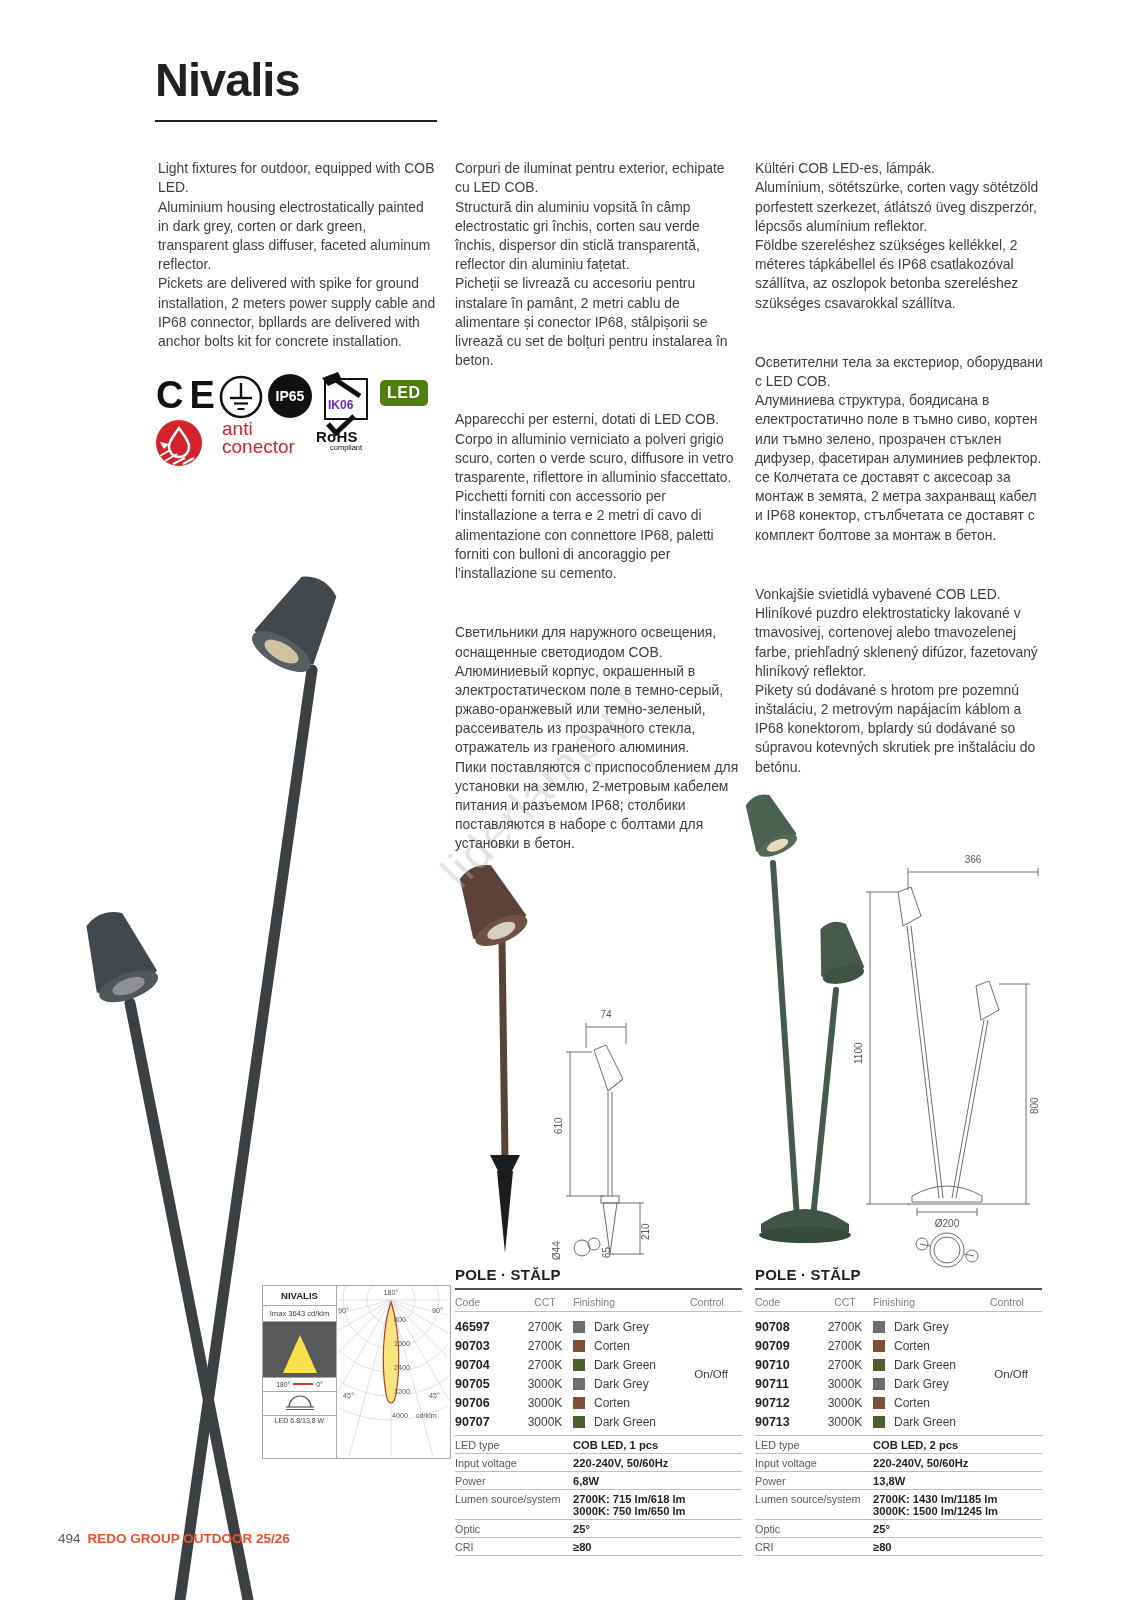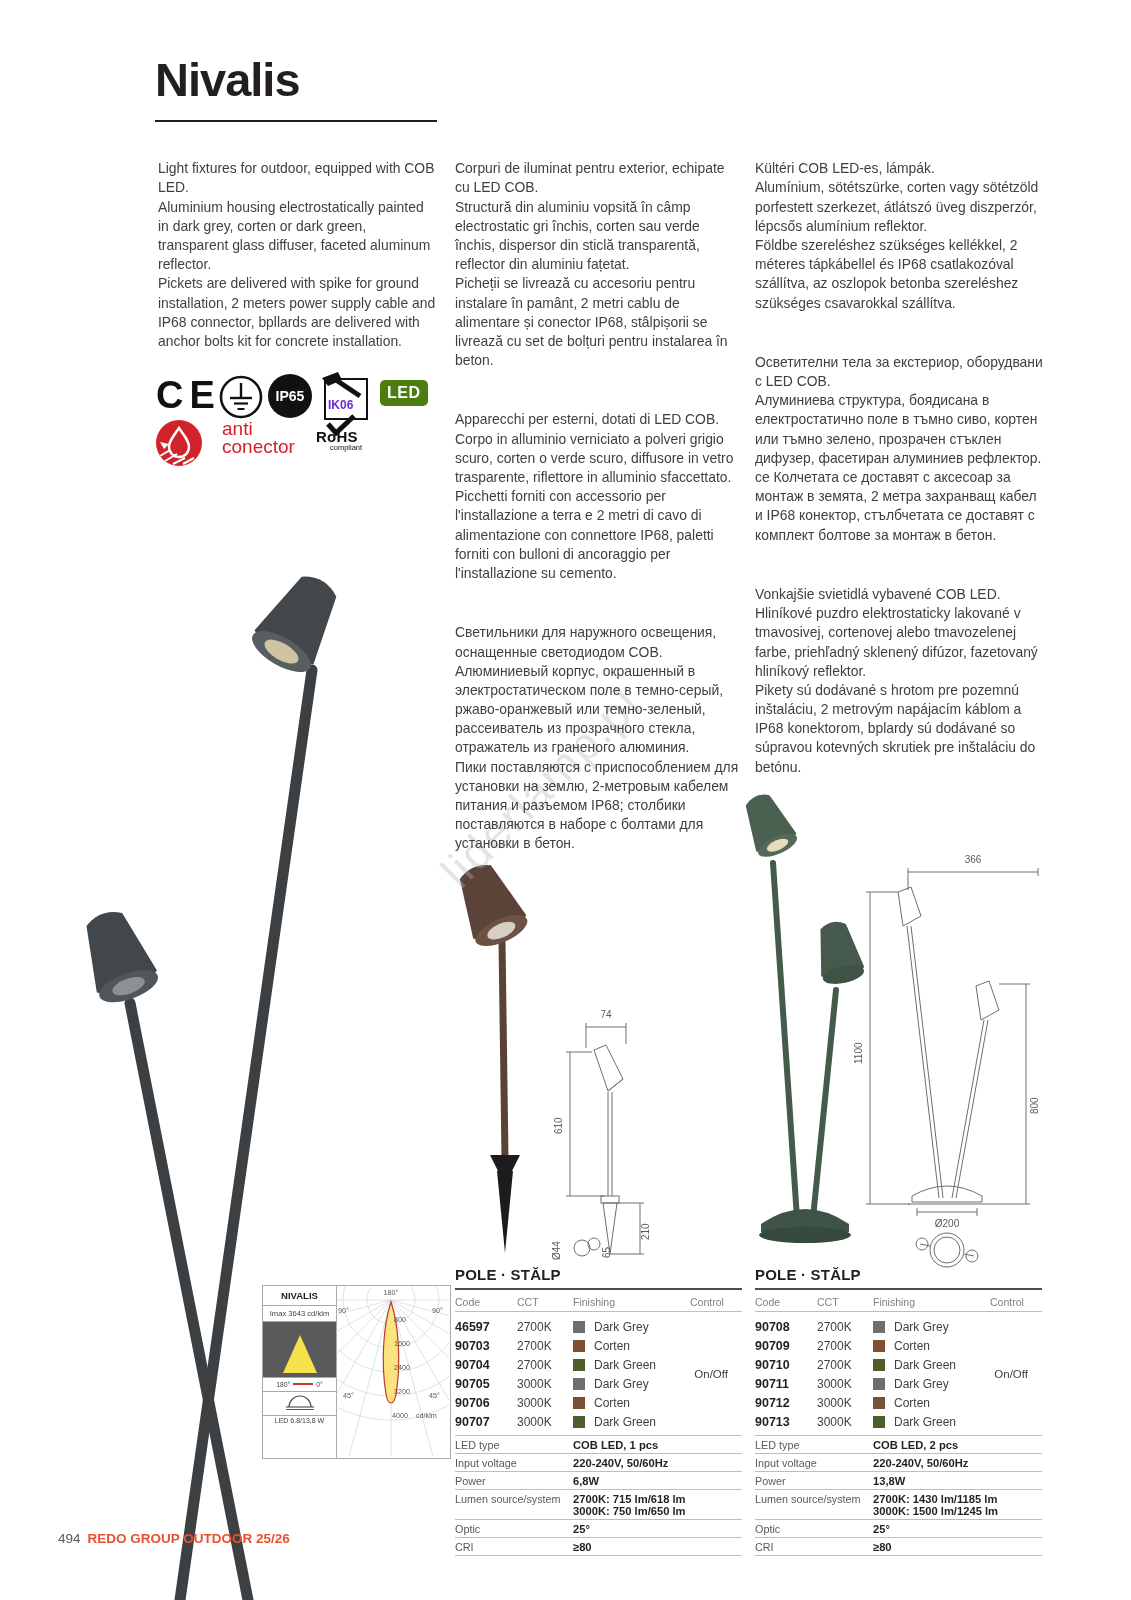"CCT" .c-cct { text-align: none -> center }
